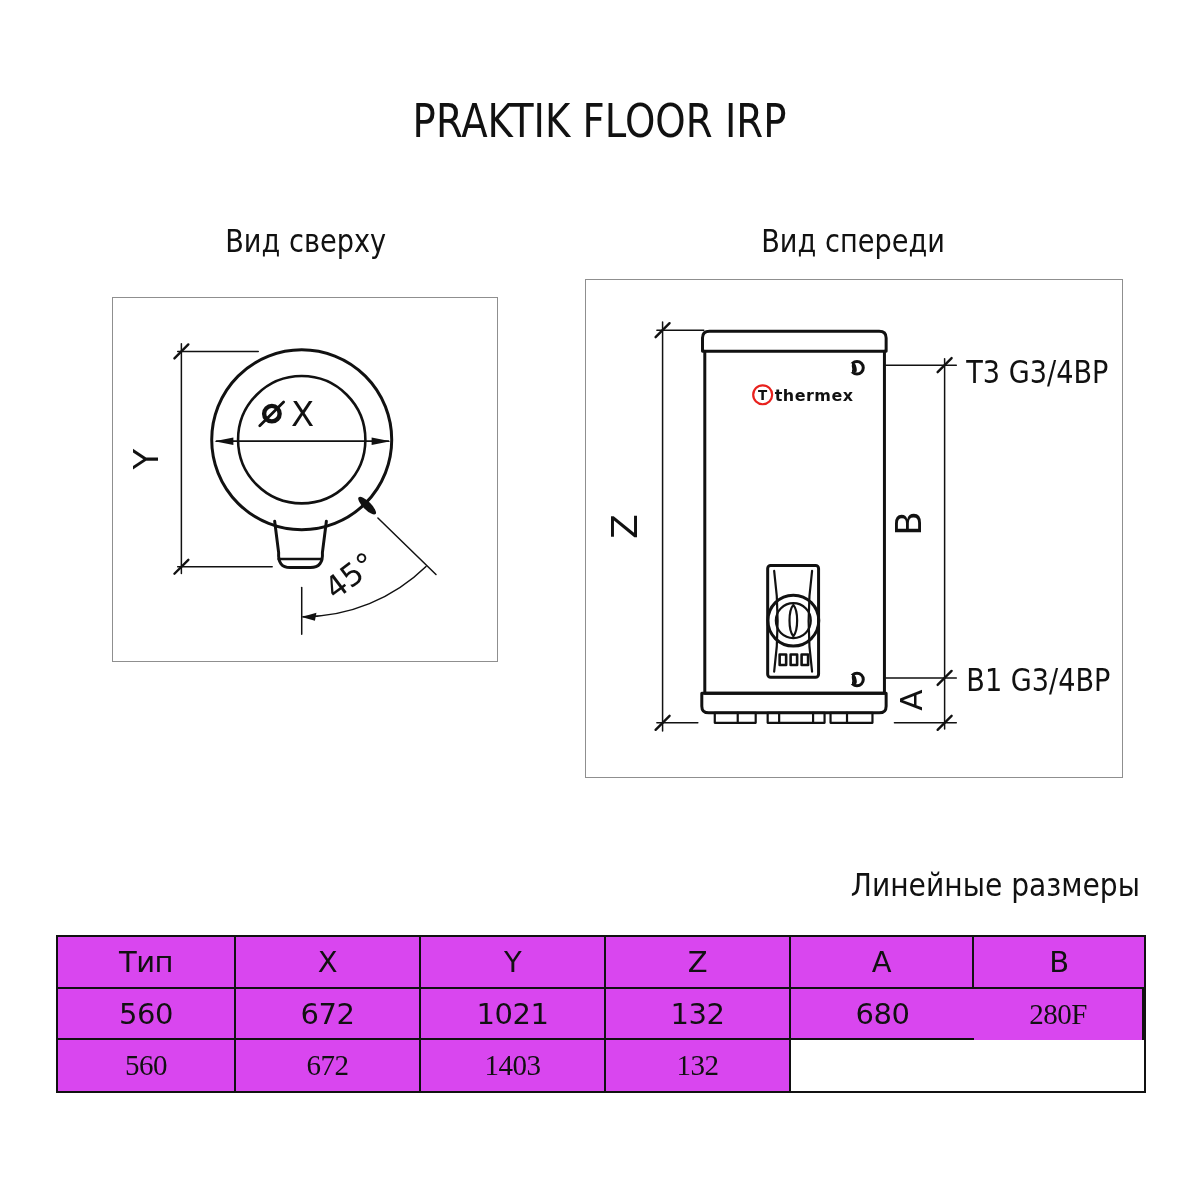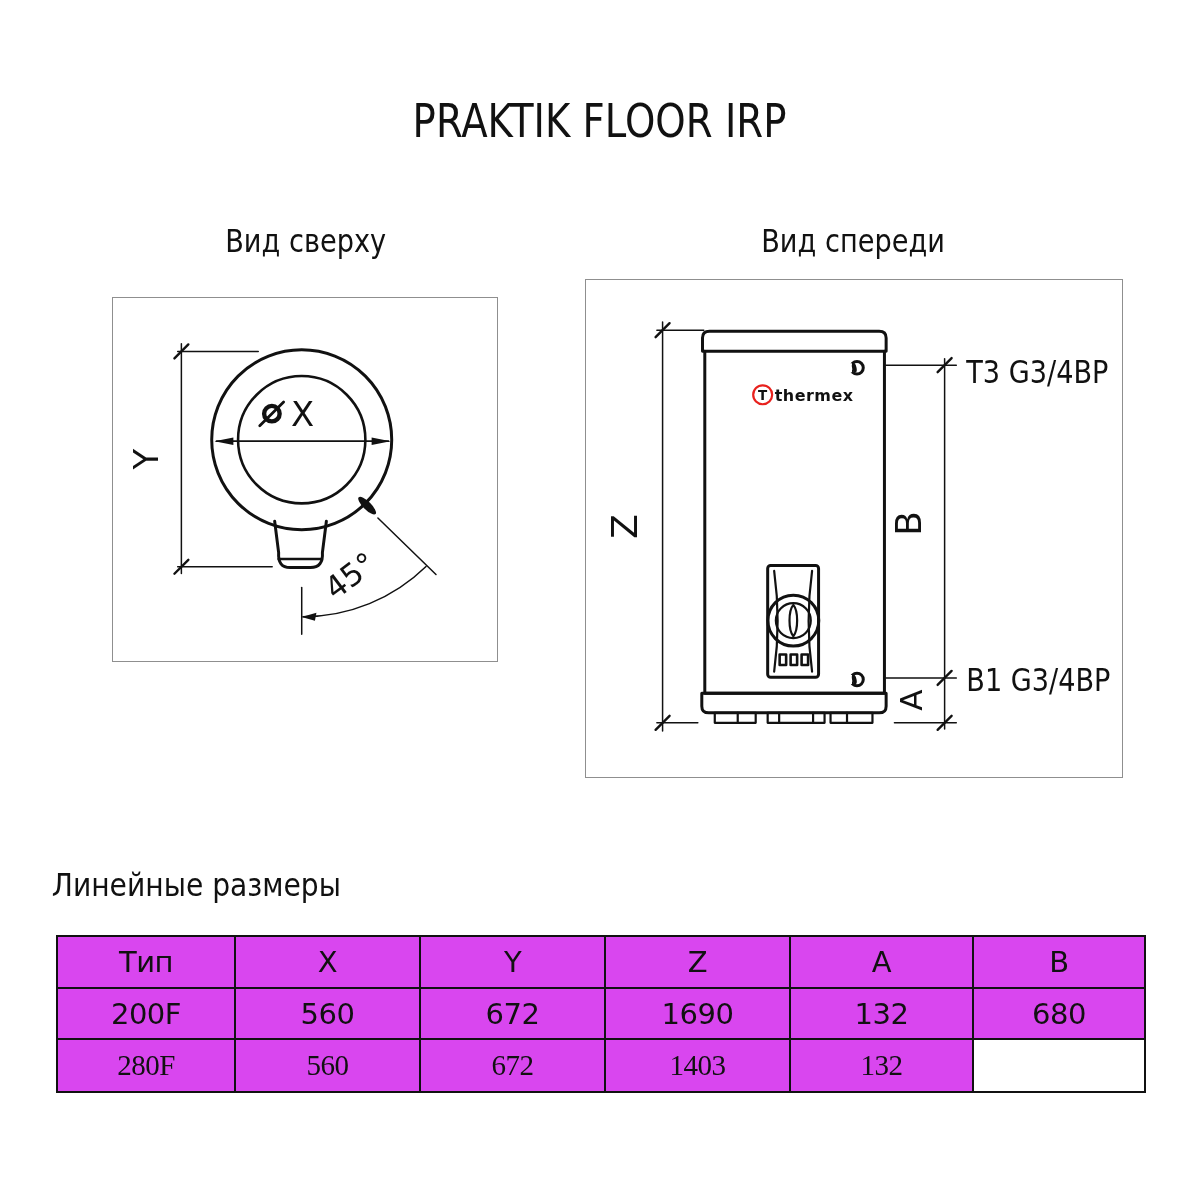"Линейные размеры" .table-caption { margin-left: 32px -> none; text-align: left -> right }
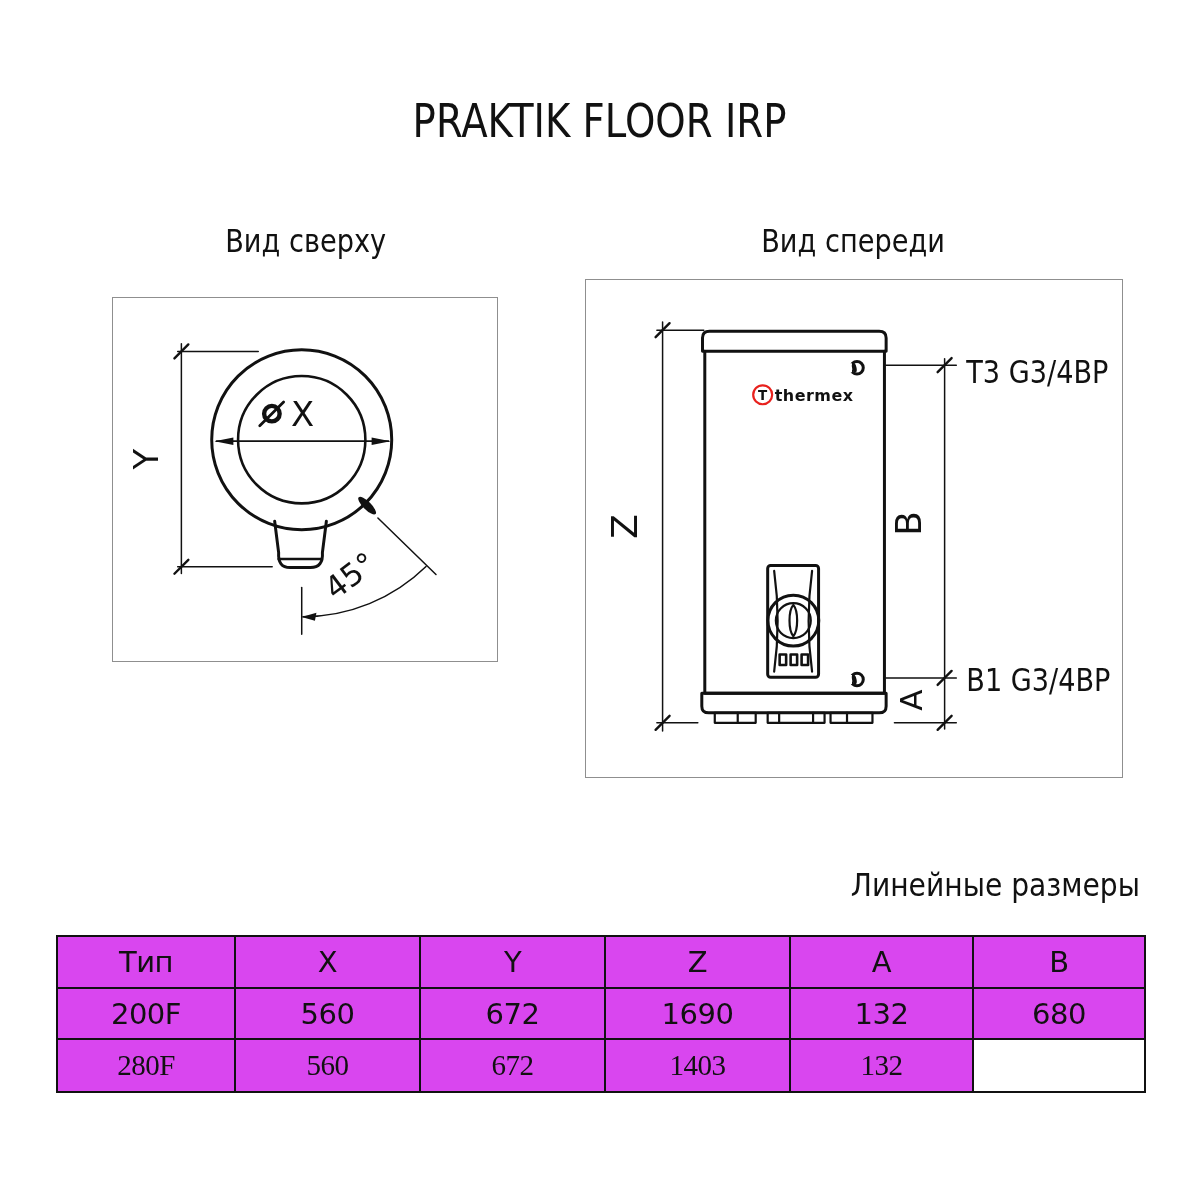"200F" div.cell { html: <div>200F</div> -> none }
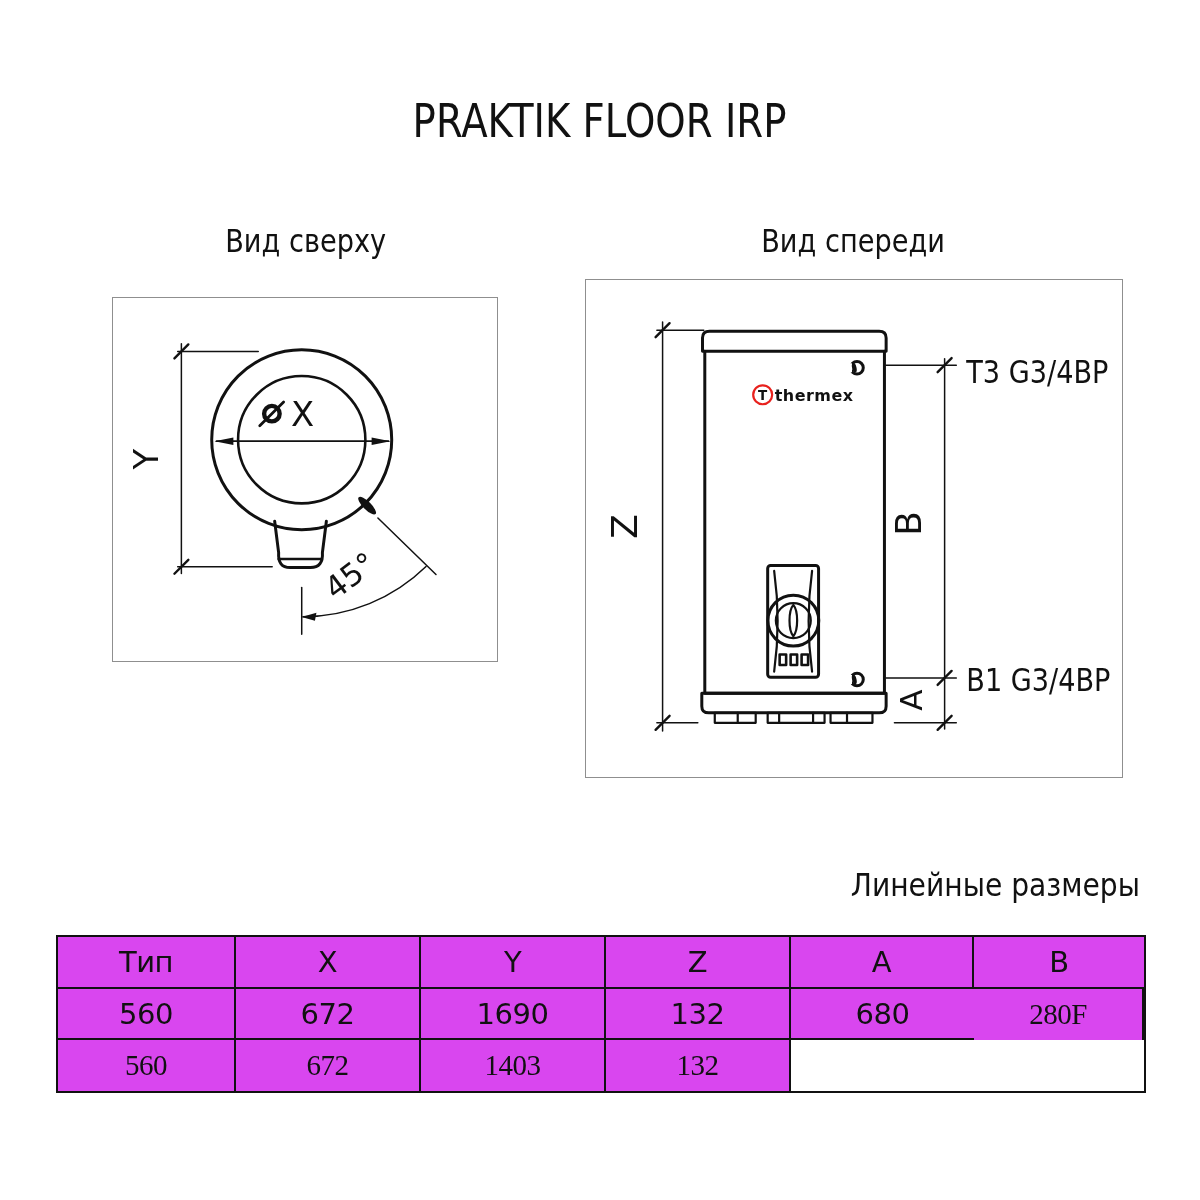"1690" div.cell { text: 1690 -> 1021 }
